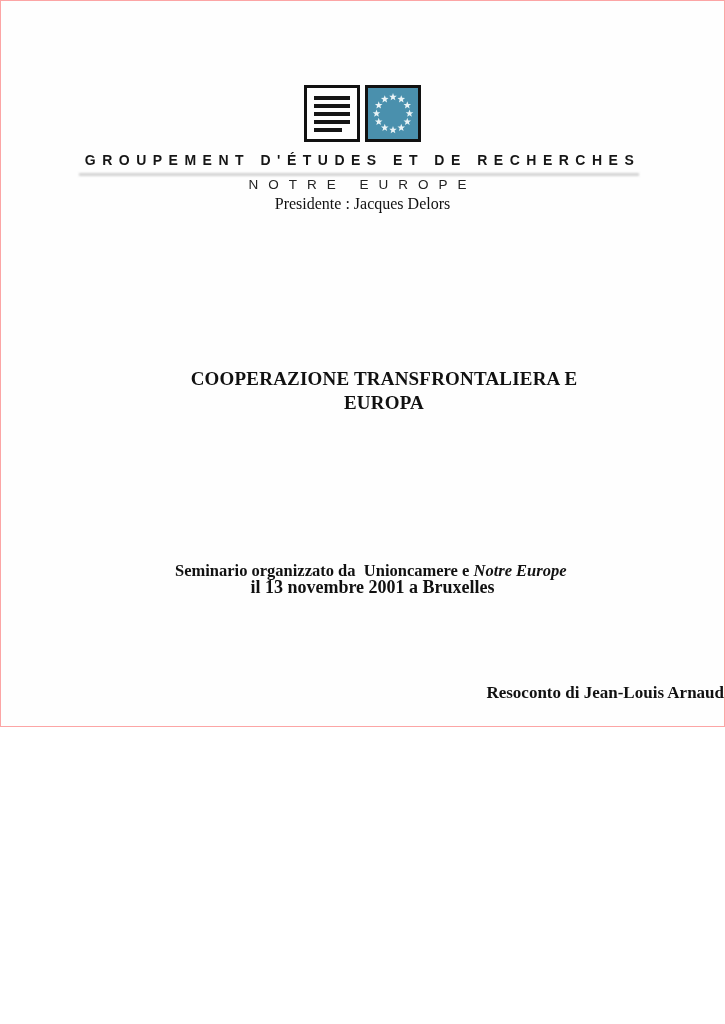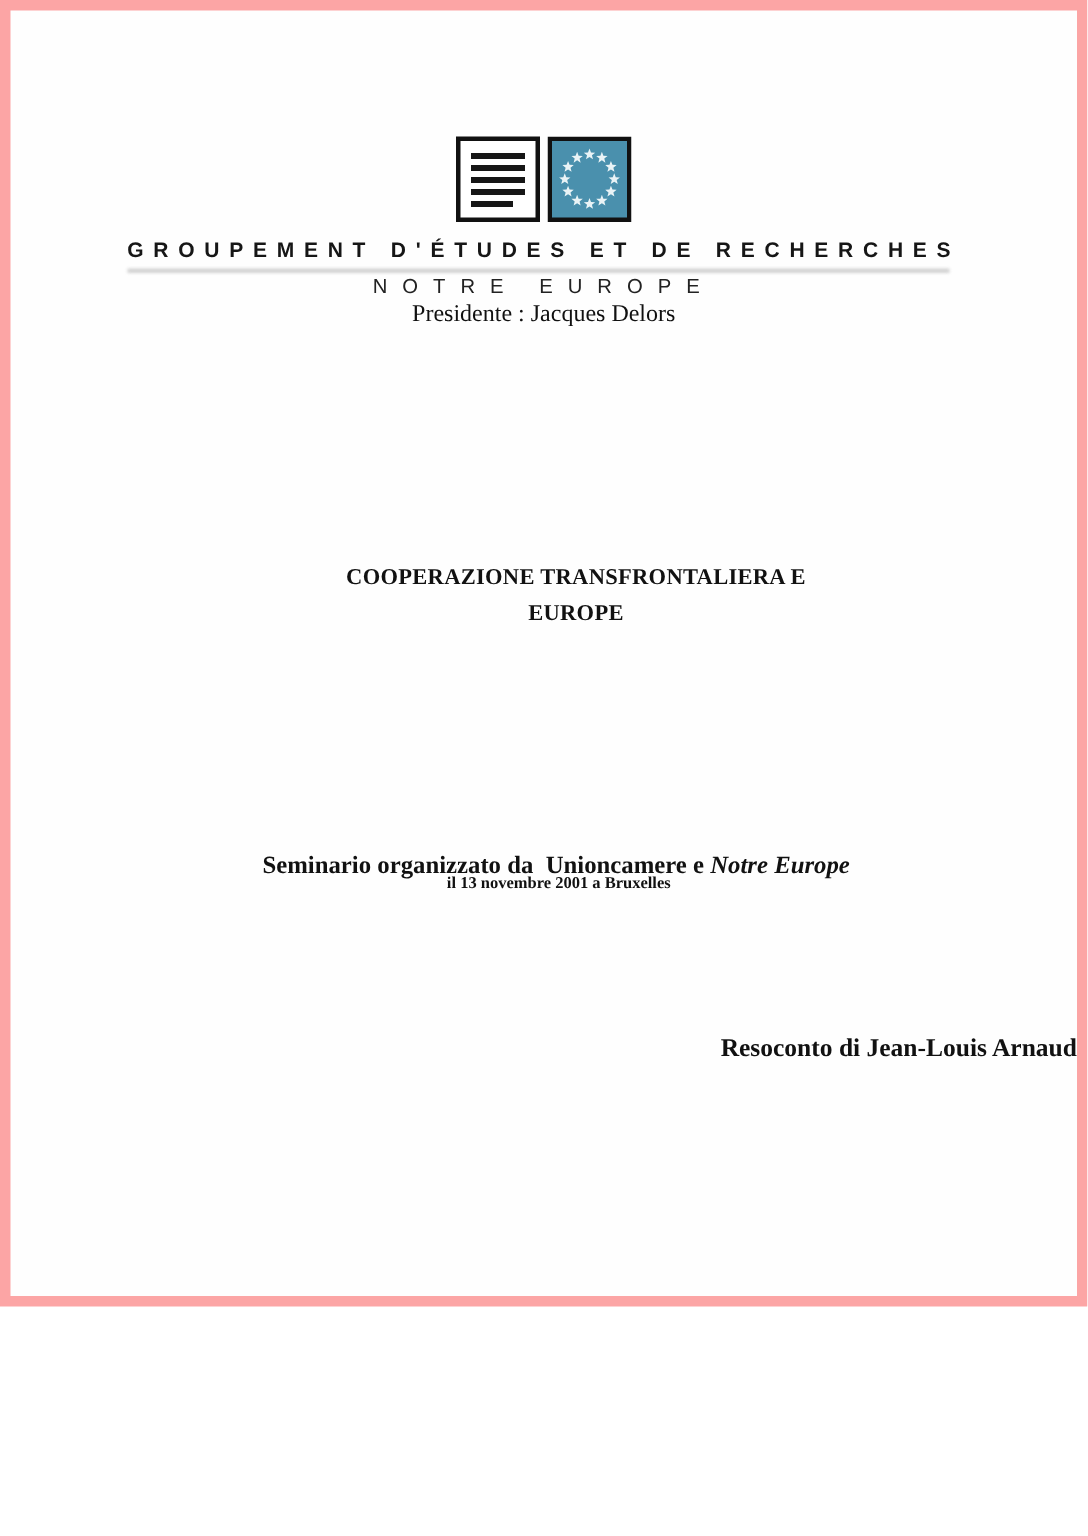"GROUPEMENT D'ÉTUDES ET DE RECHERCHES" .page { border: 7px solid #fca5a5 -> 1px solid #fca5a5; height: 871px -> 727px }
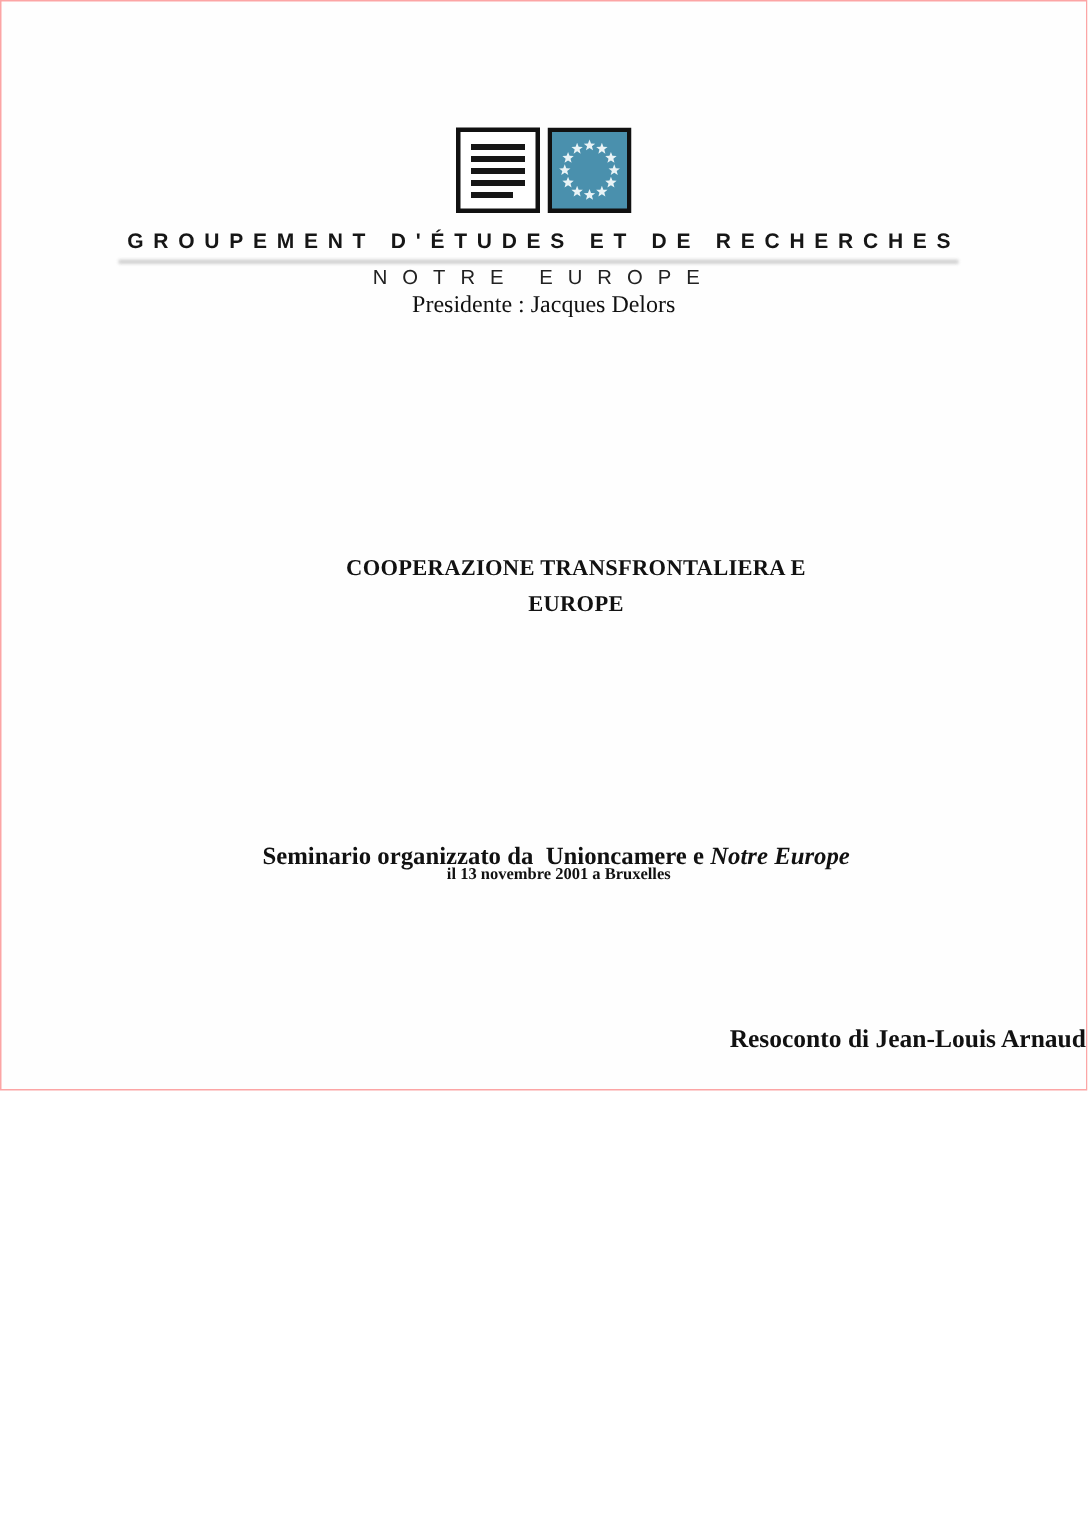"COOPERAZIONE TRANSFRONTALIERA E" .doc-title { font-size: 15px -> 19px }
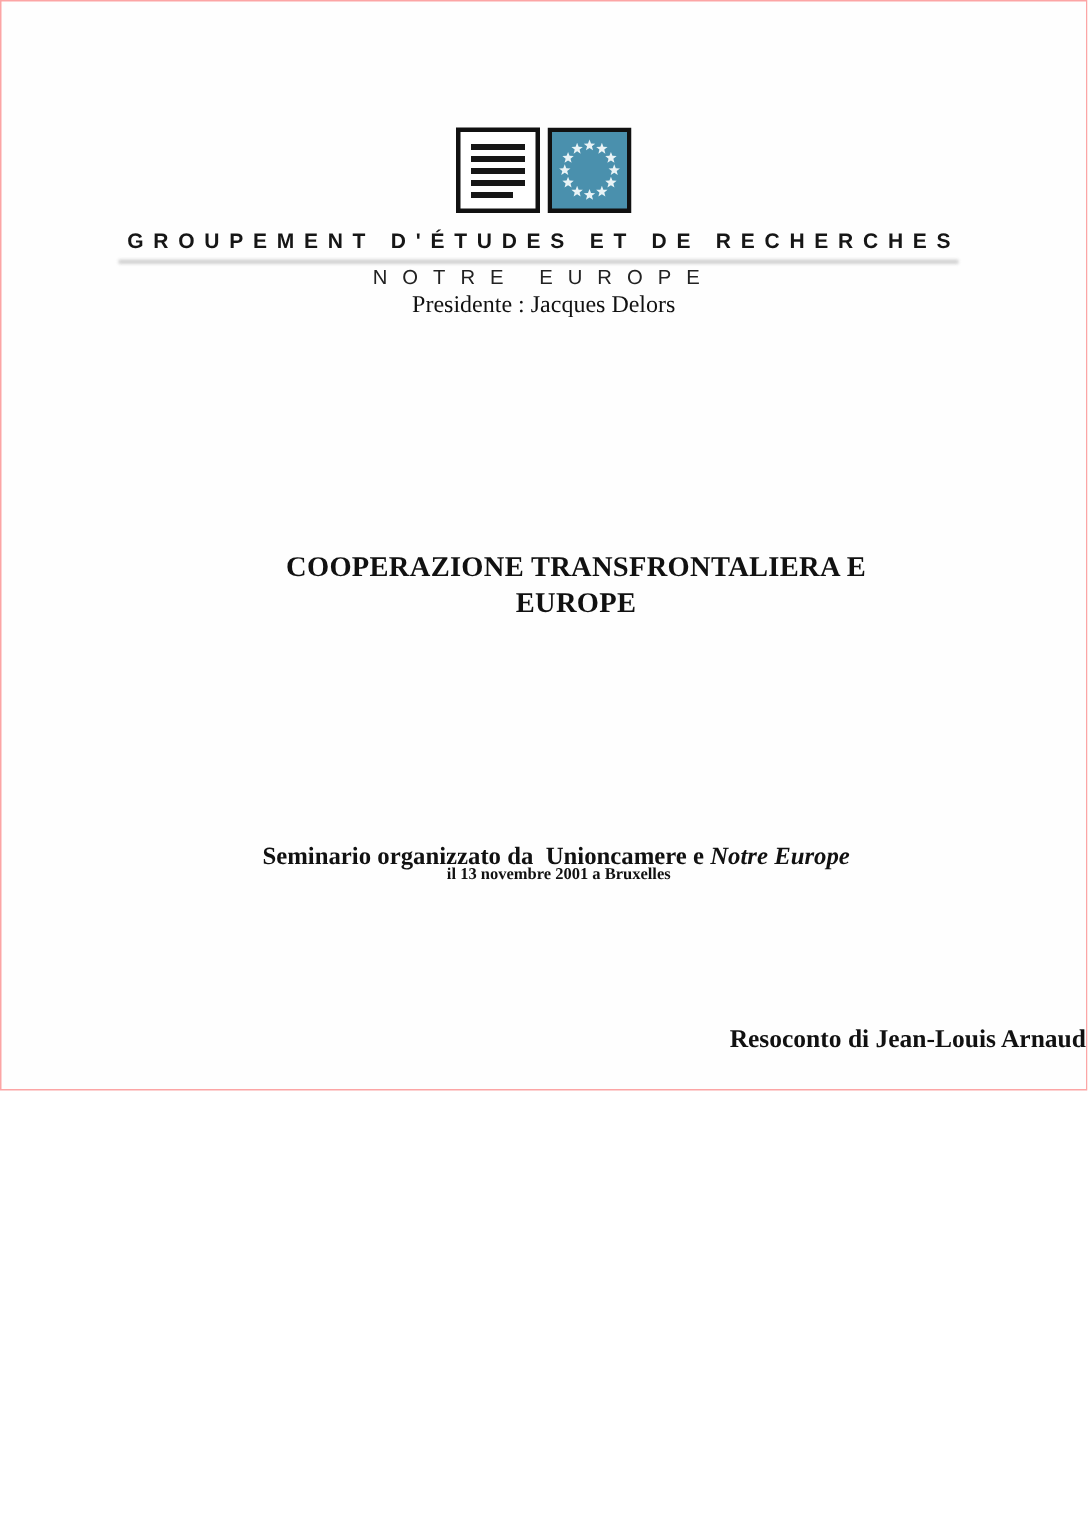"EUROPE" div { text: EUROPE -> EUROPA }
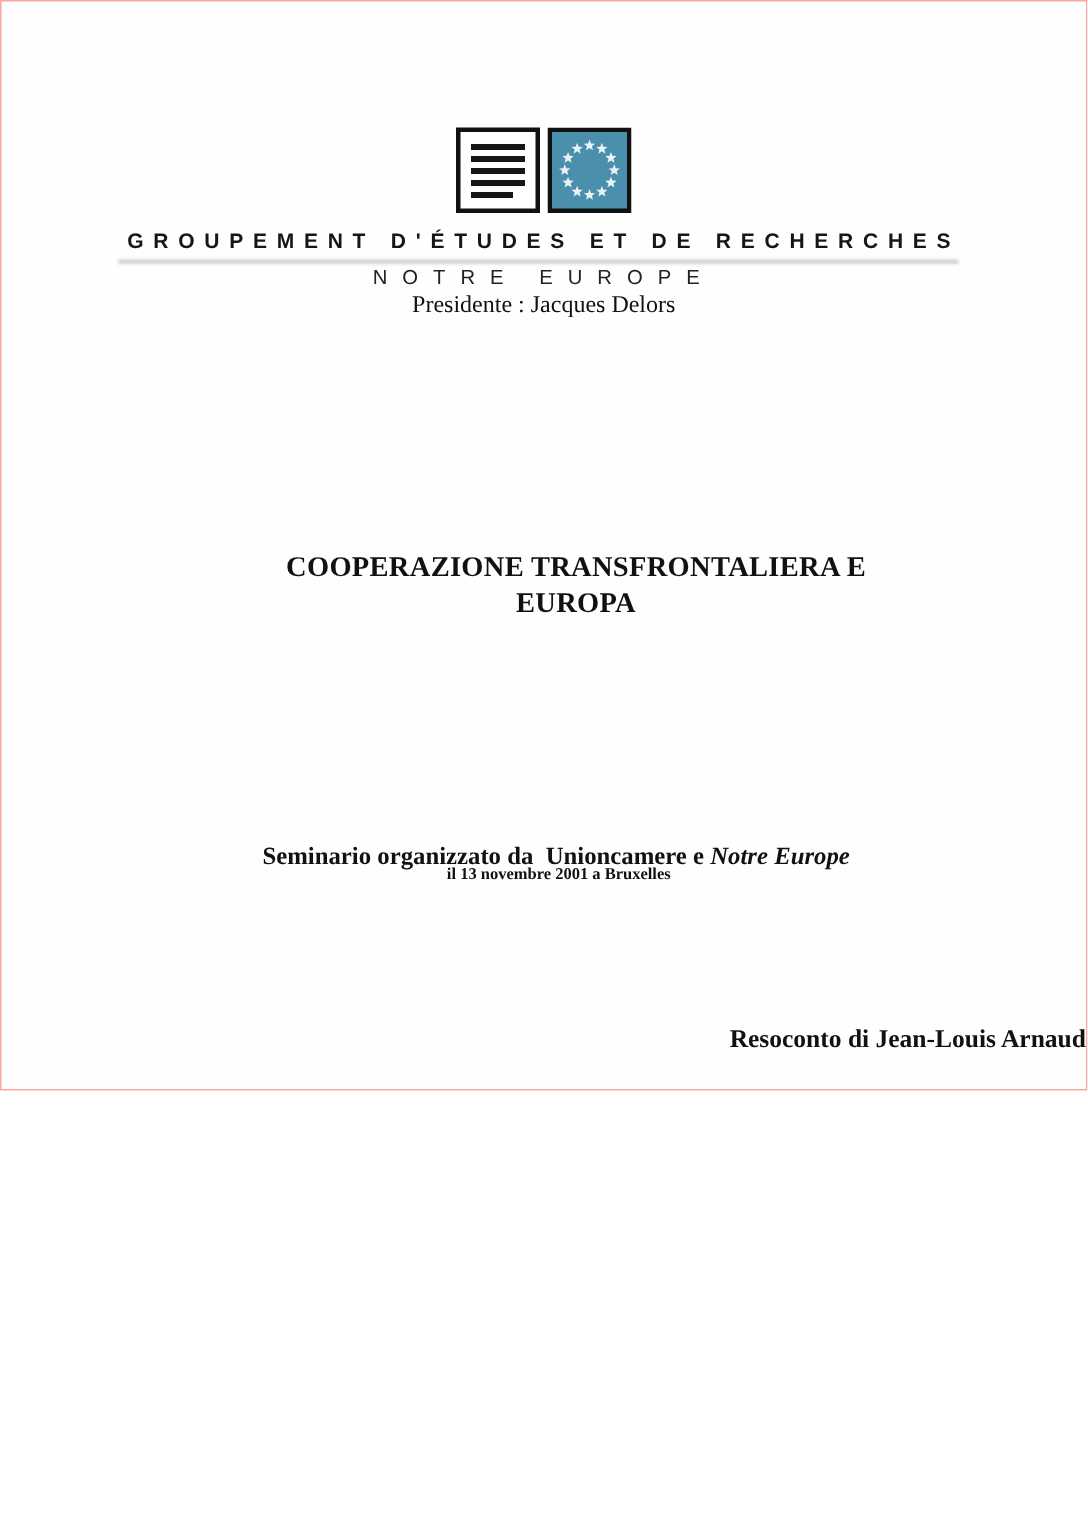"il 13 novembre 2001 a" .seminar-line2 { font-size: 11px -> 18px }
